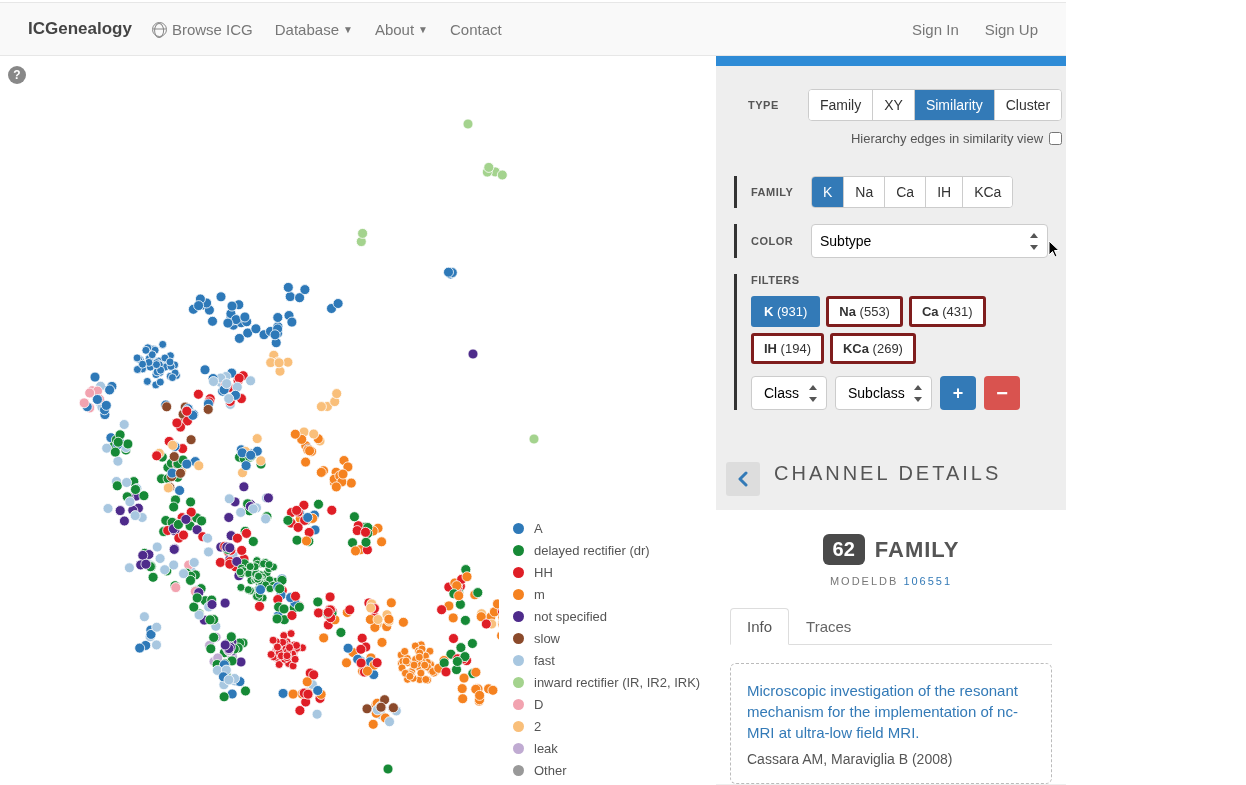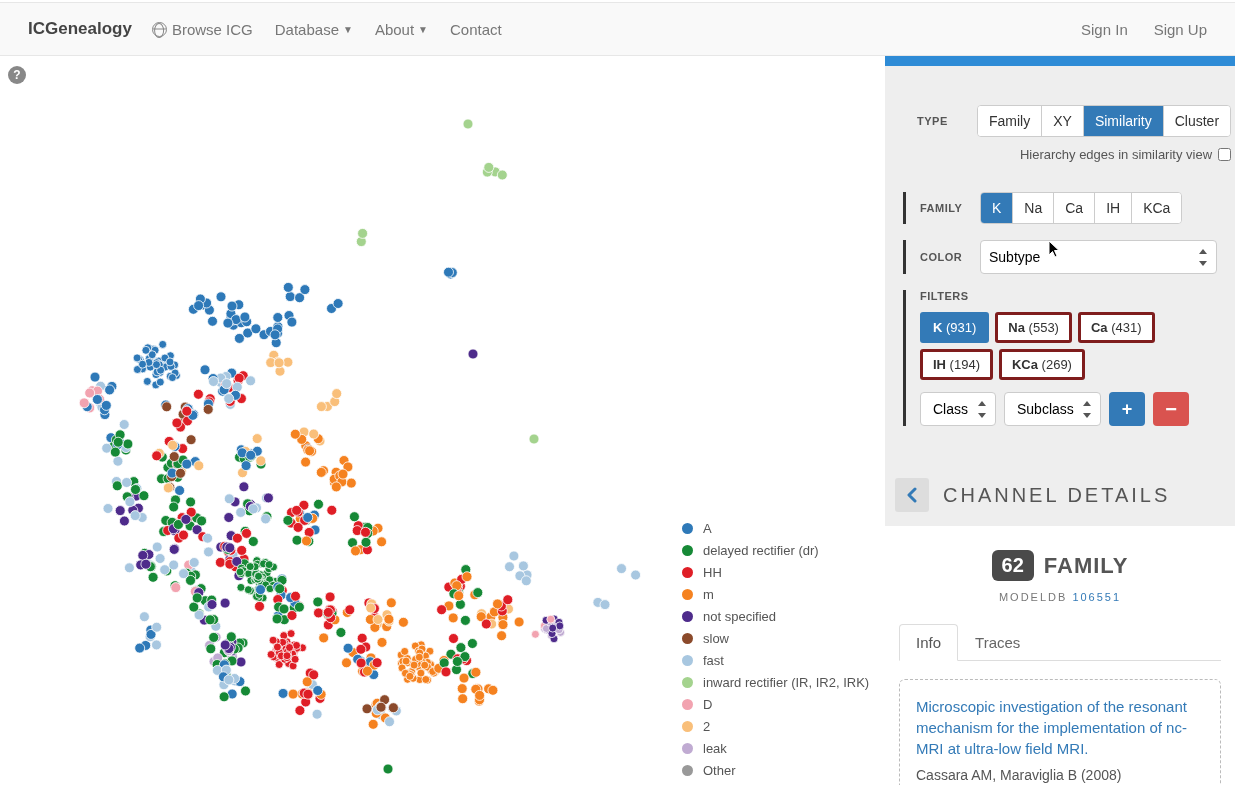"ICGenealogy" .page { width: 1235px -> 1066px }
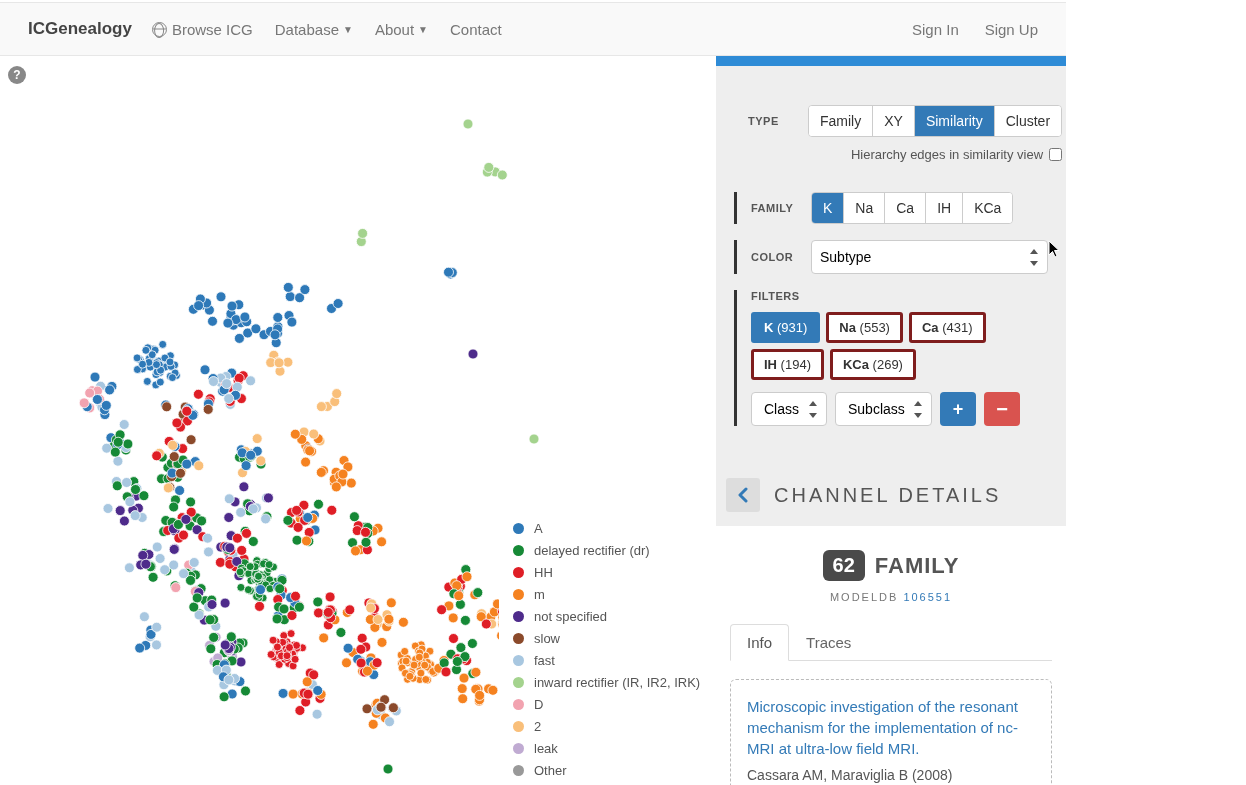"TYPE" .ctrl-row { margin-top: 16px -> none }
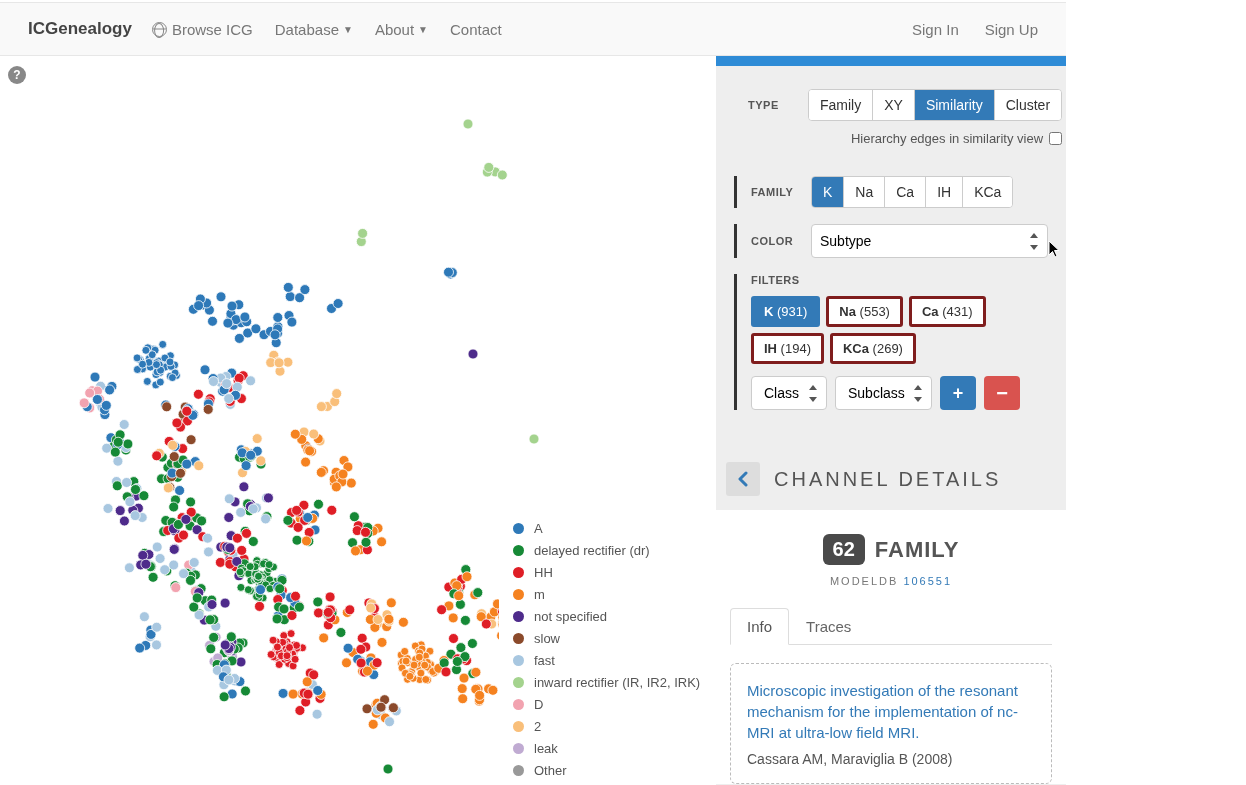"CHANNEL DETAILS" .details-hdr { align-items: center -> none }
